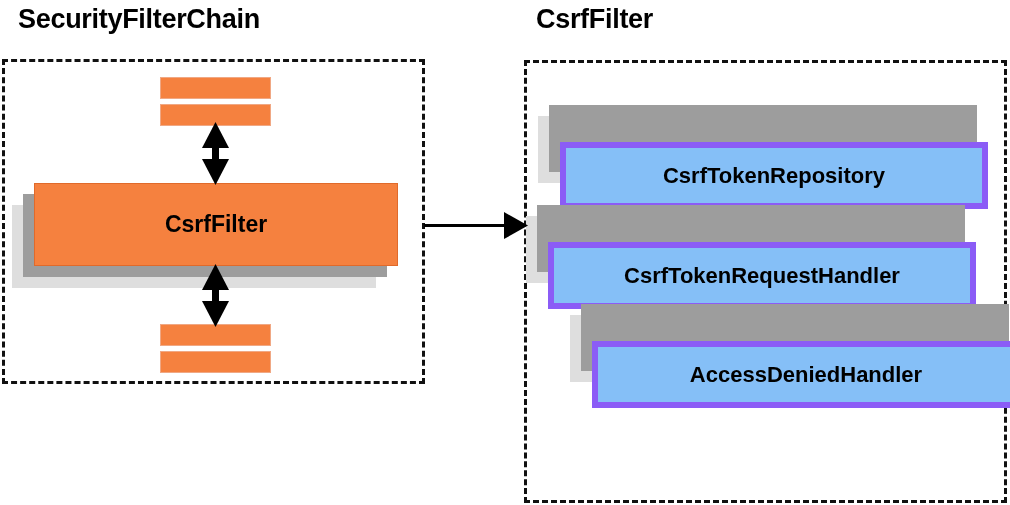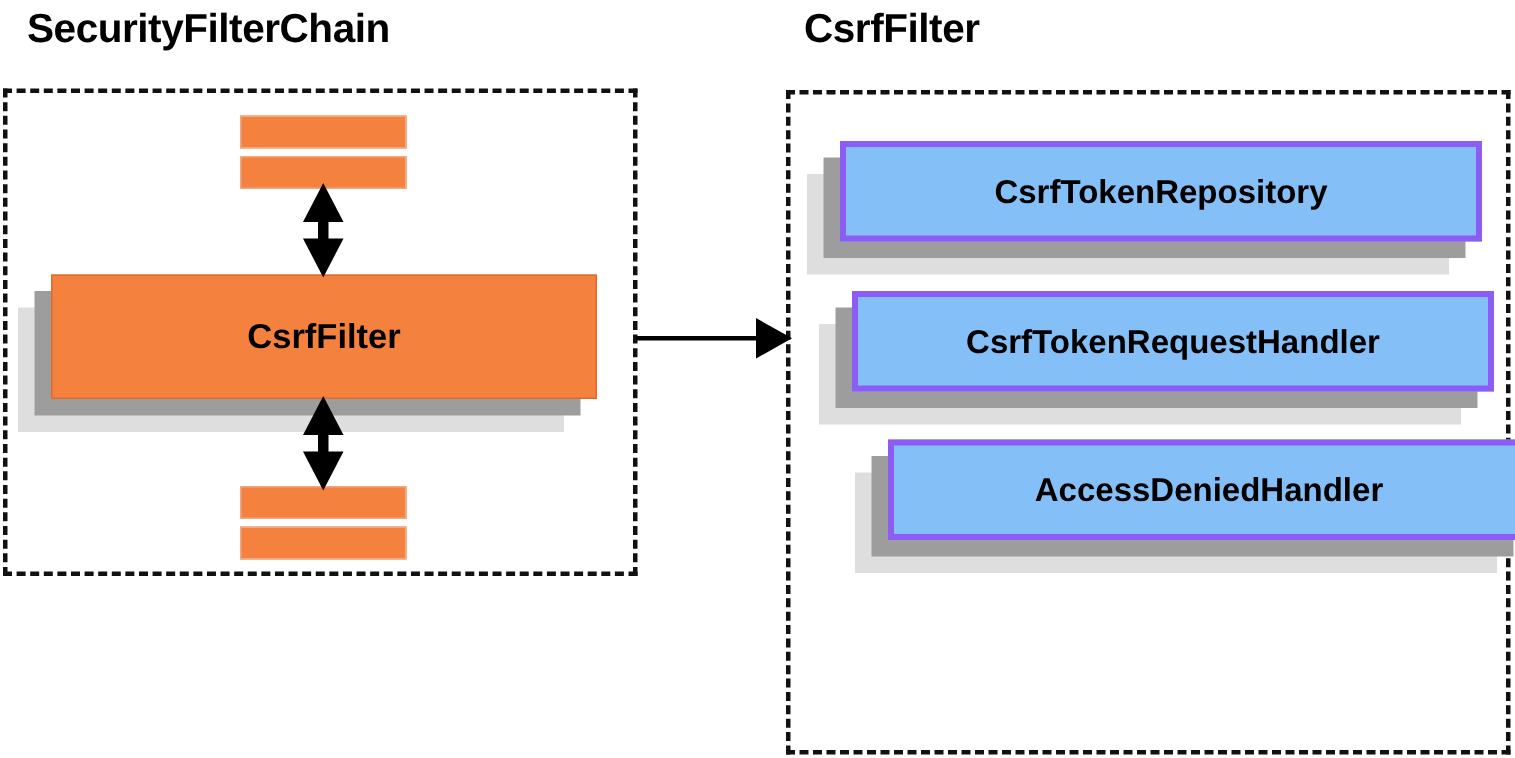"CsrfTokenRepository" .node-blue .face { border: 4px solid #8b5cf6 -> 6px solid #8b5cf6; margin-top: none -> 48px }
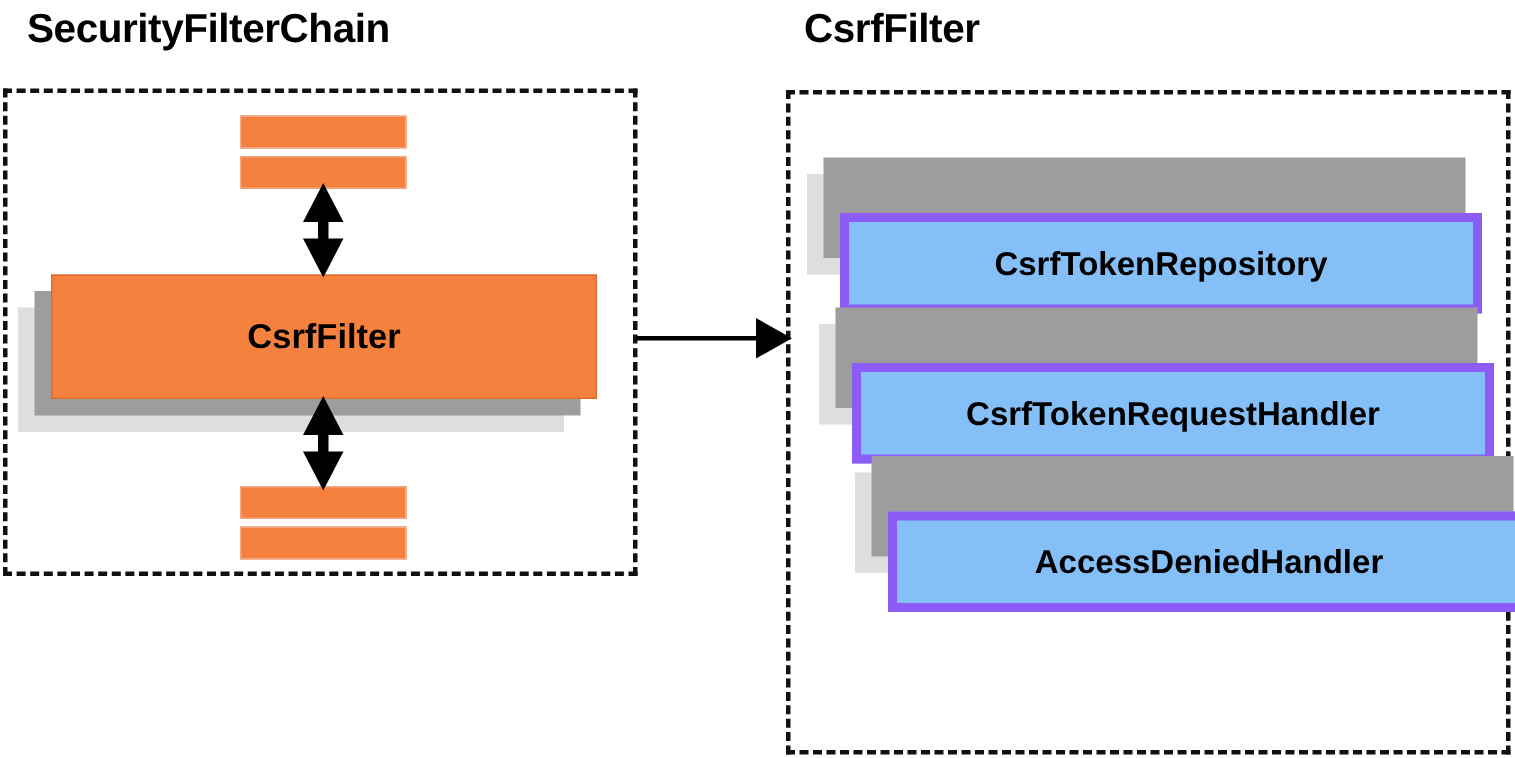"CsrfTokenRequestHandler" div.node { left: 568px -> 548px }
